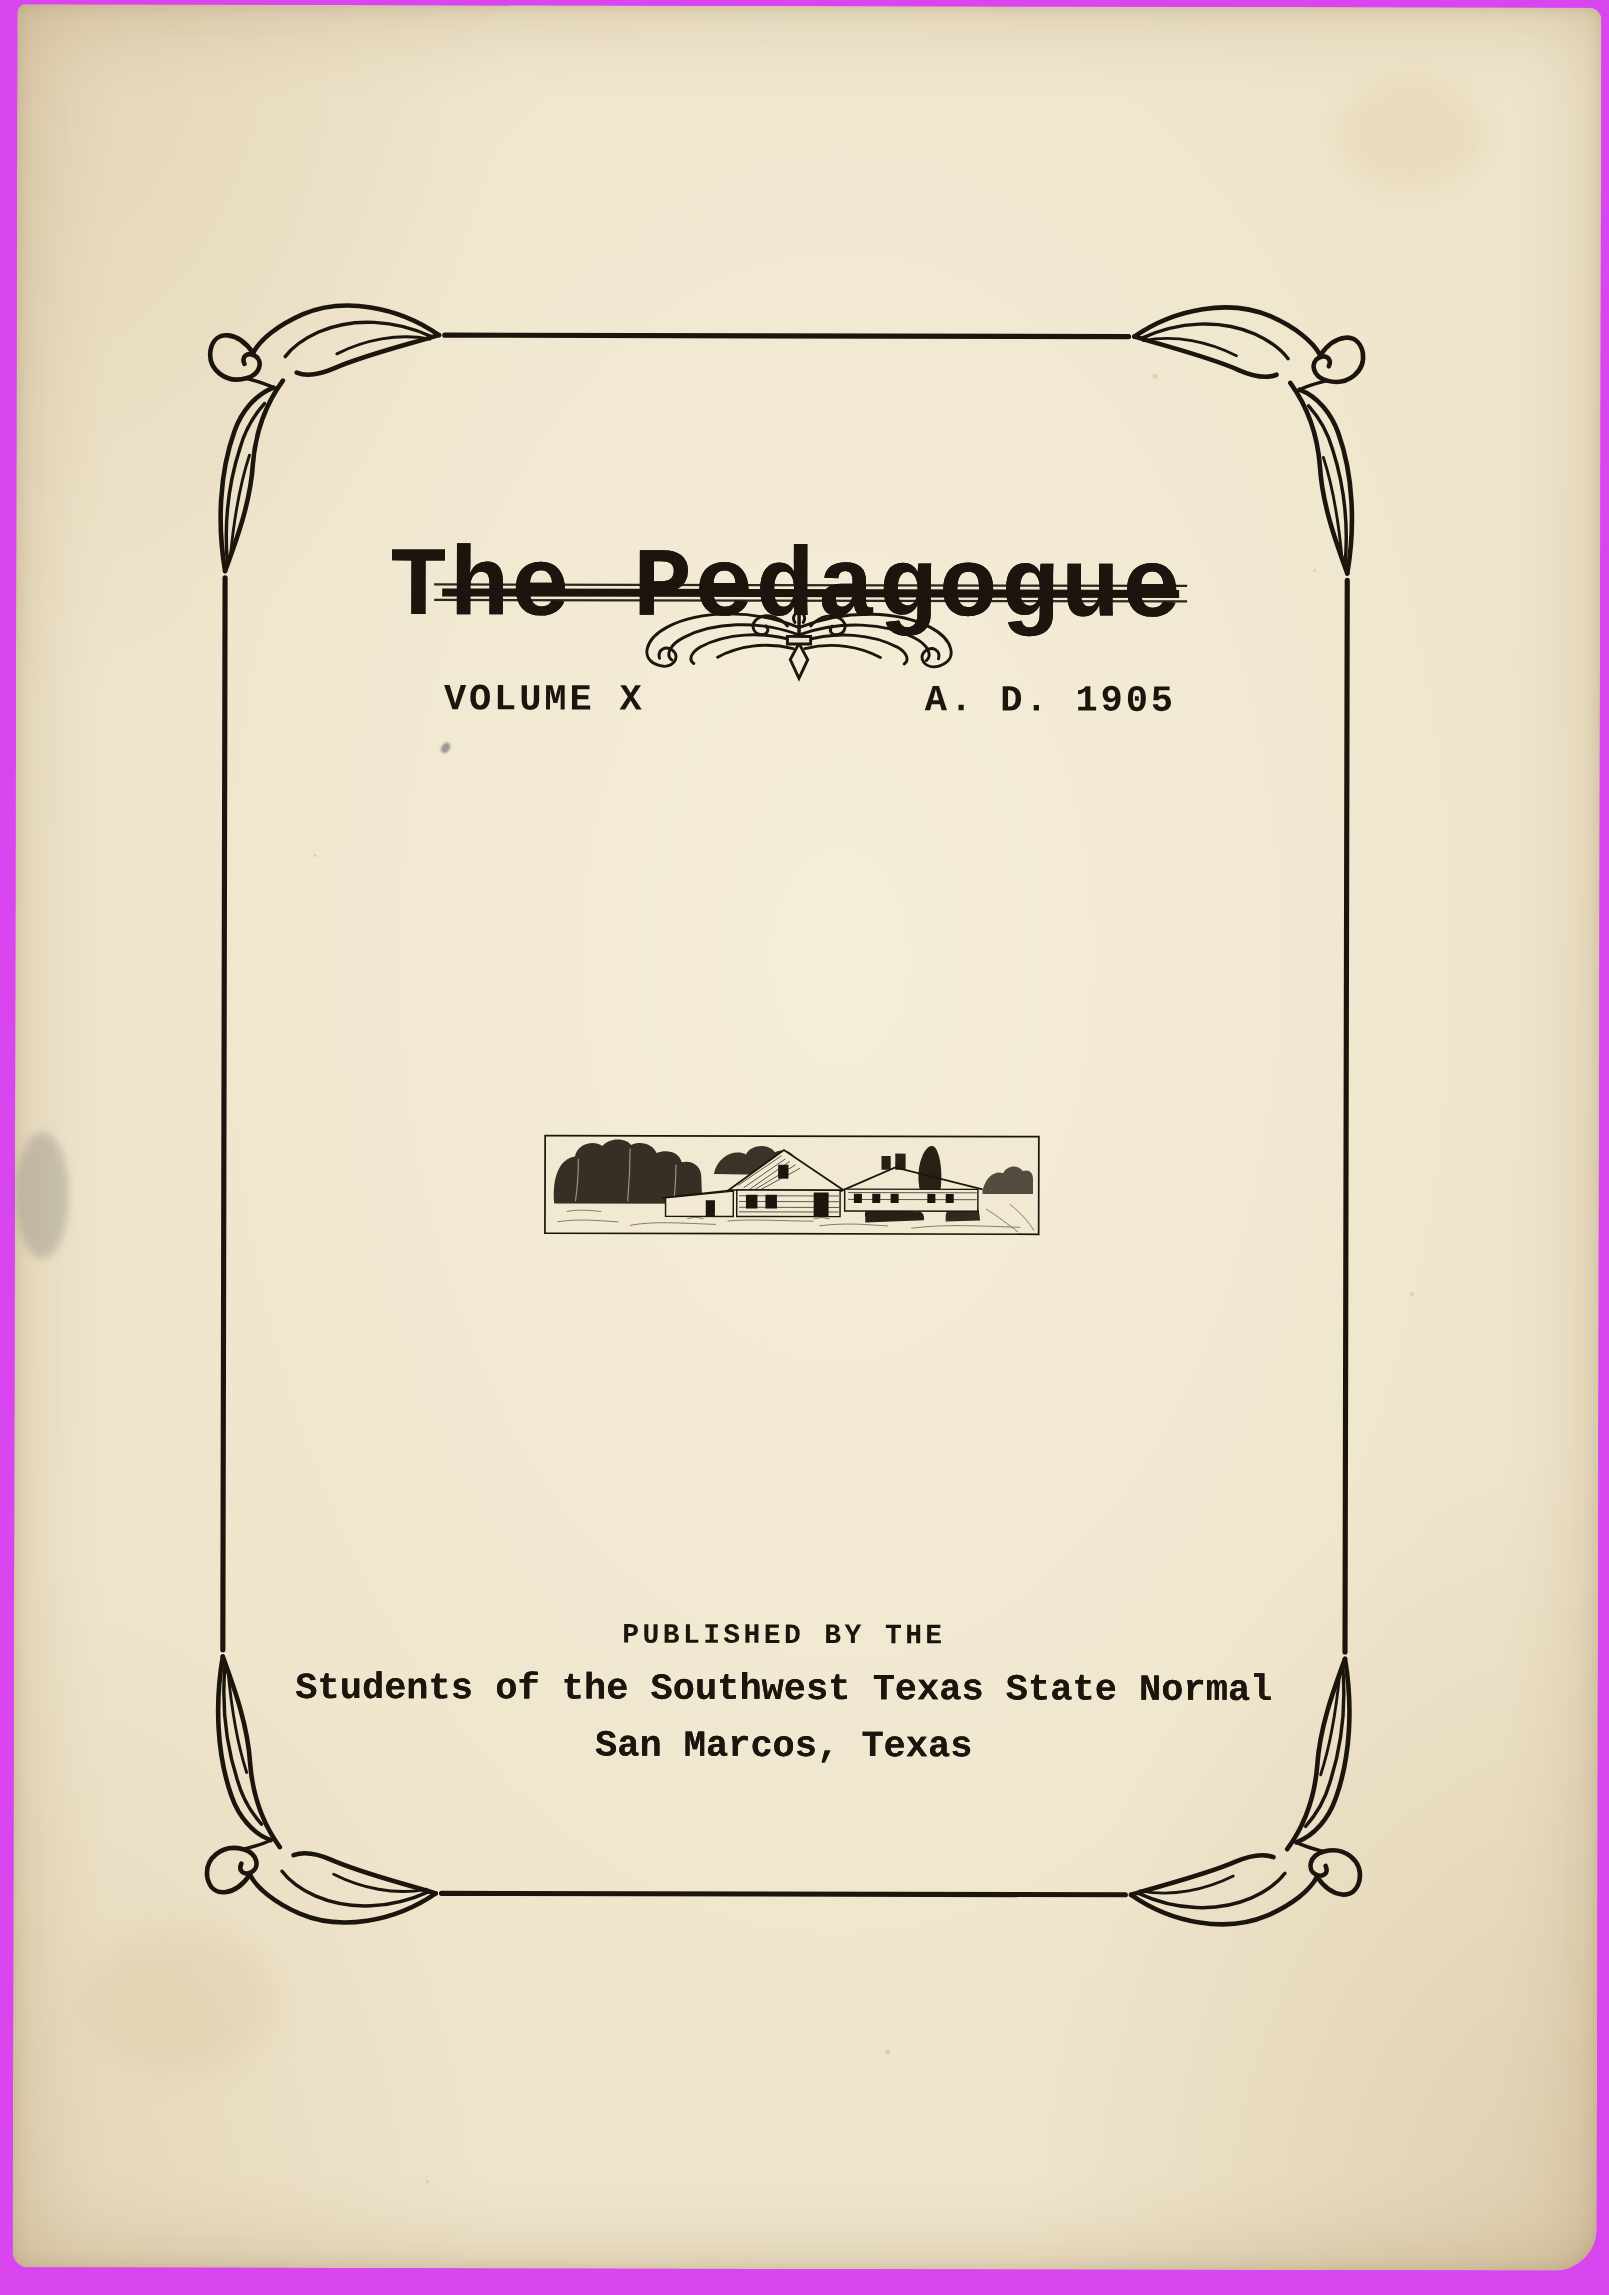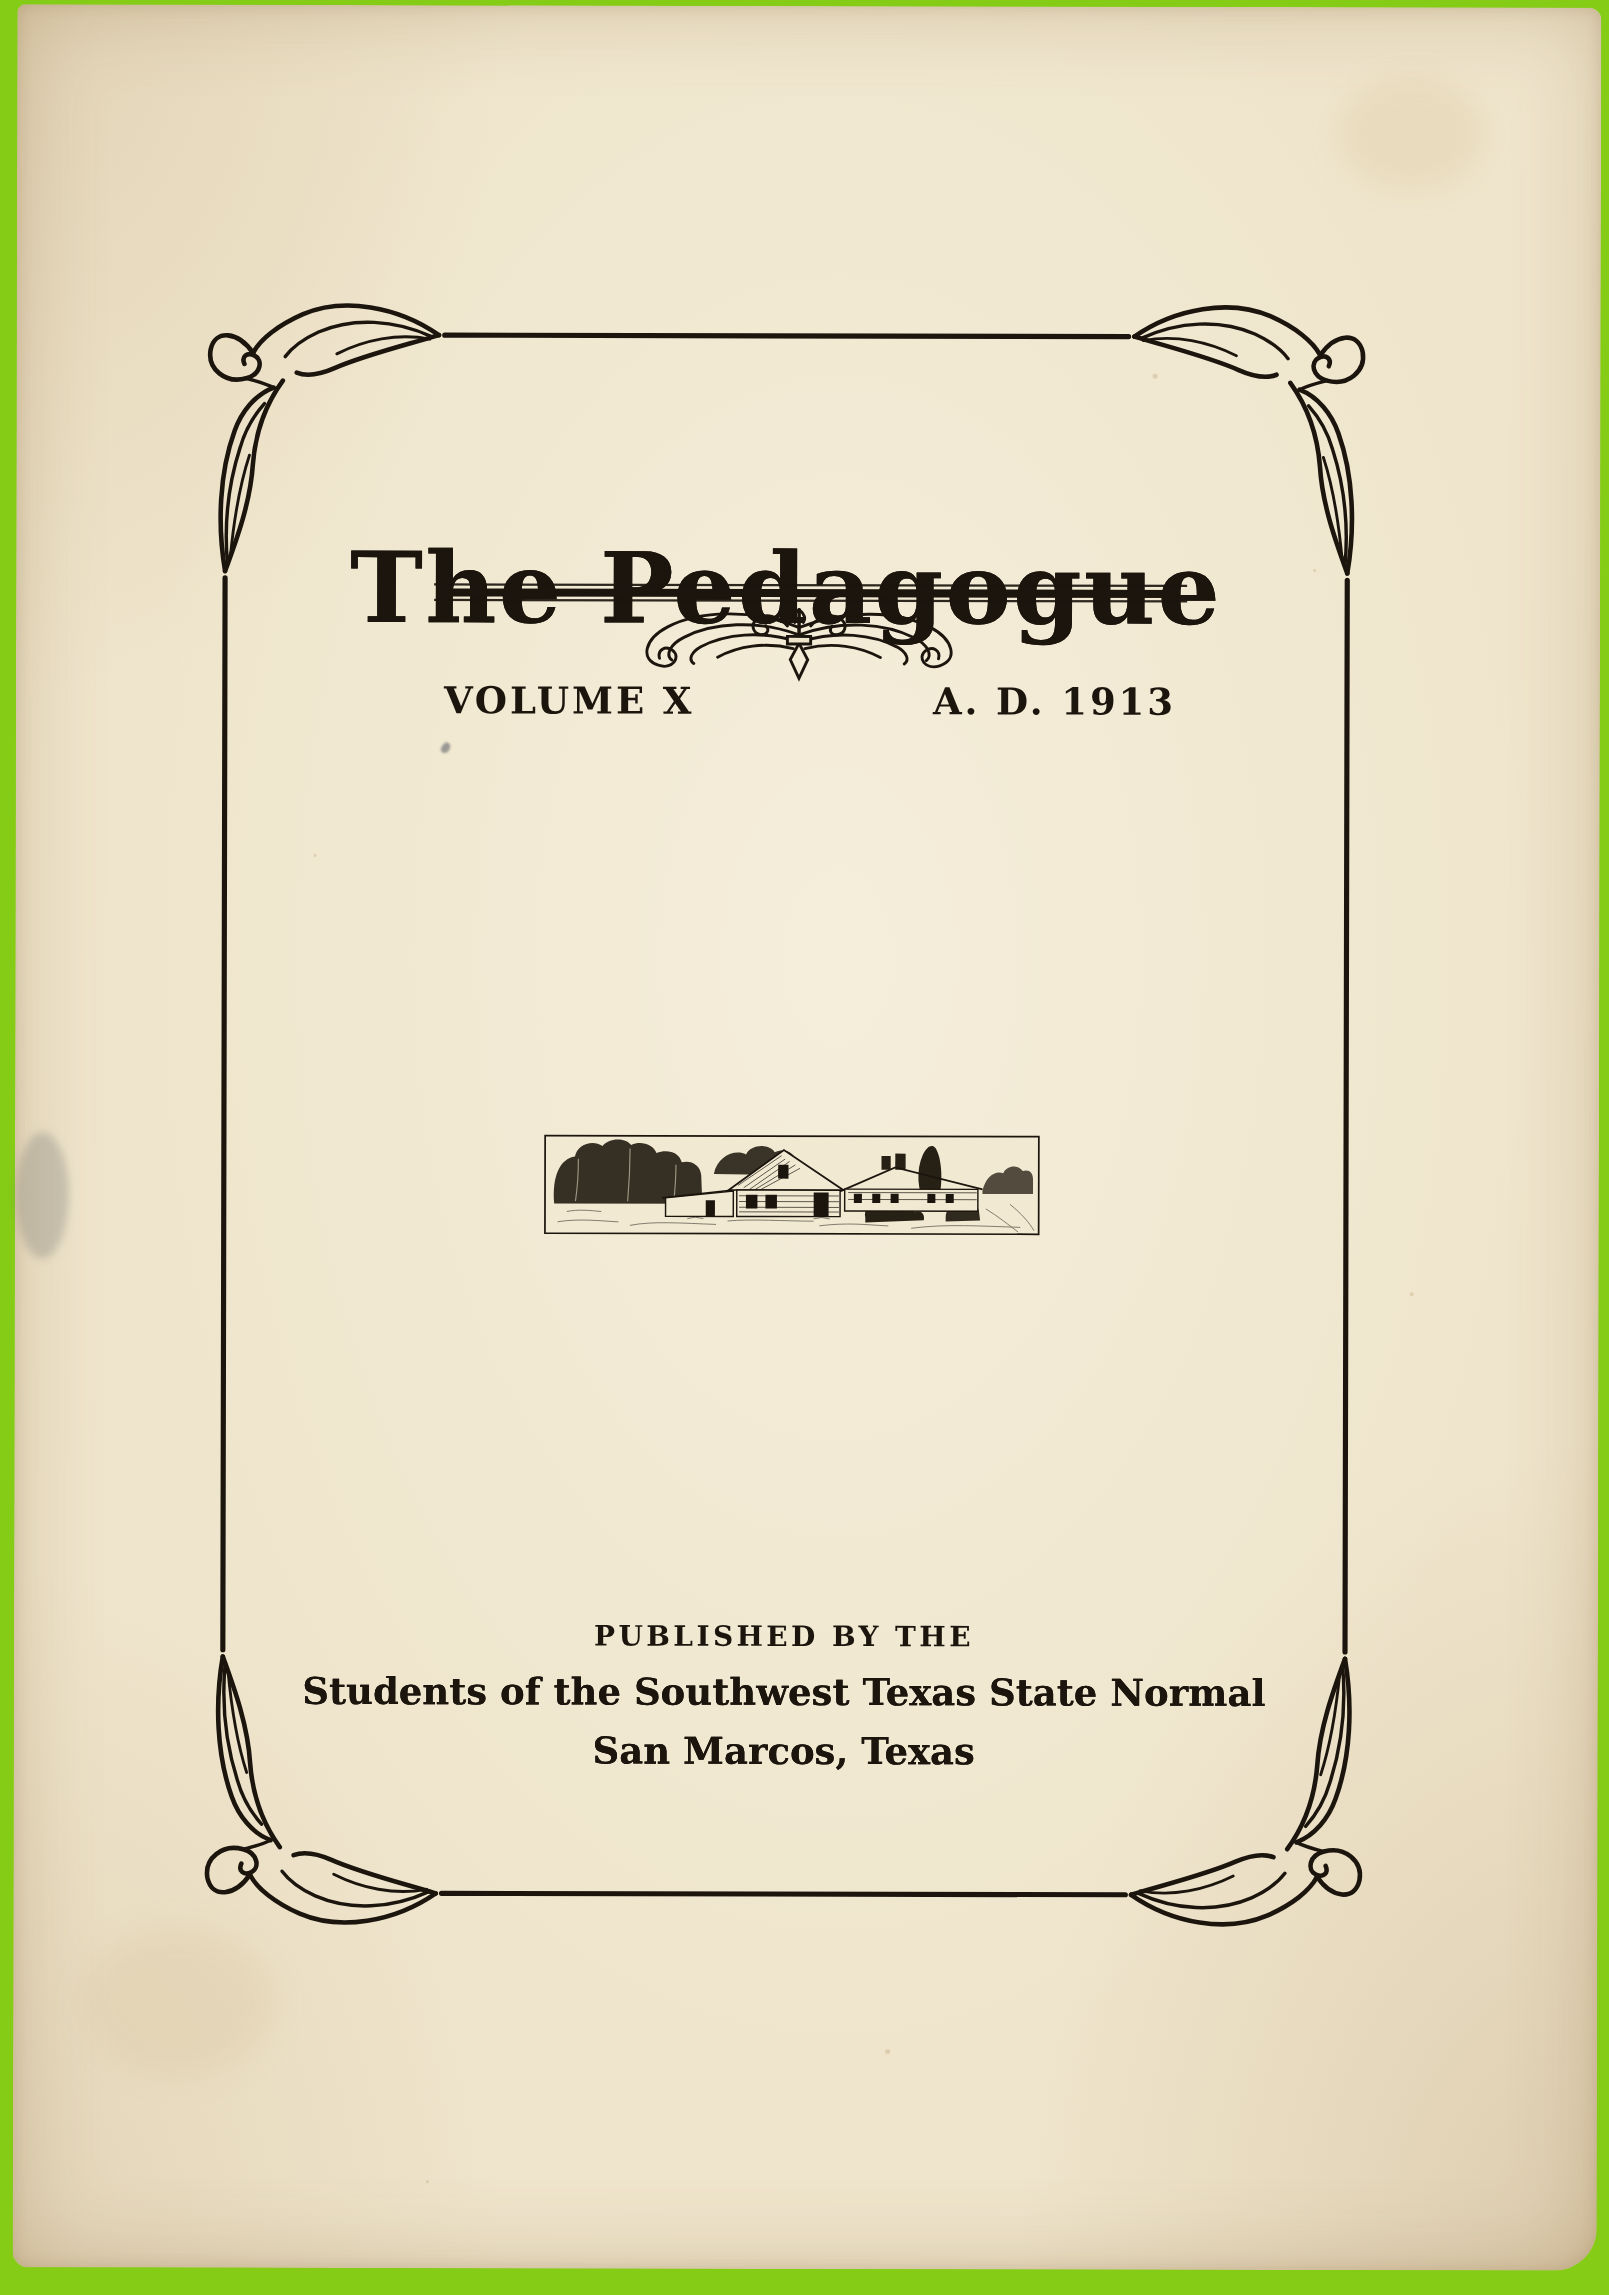"The Pedagogue" .stage { background: #84cc16 -> #d946ef; font-family: none -> Liberation Mono, monospace }
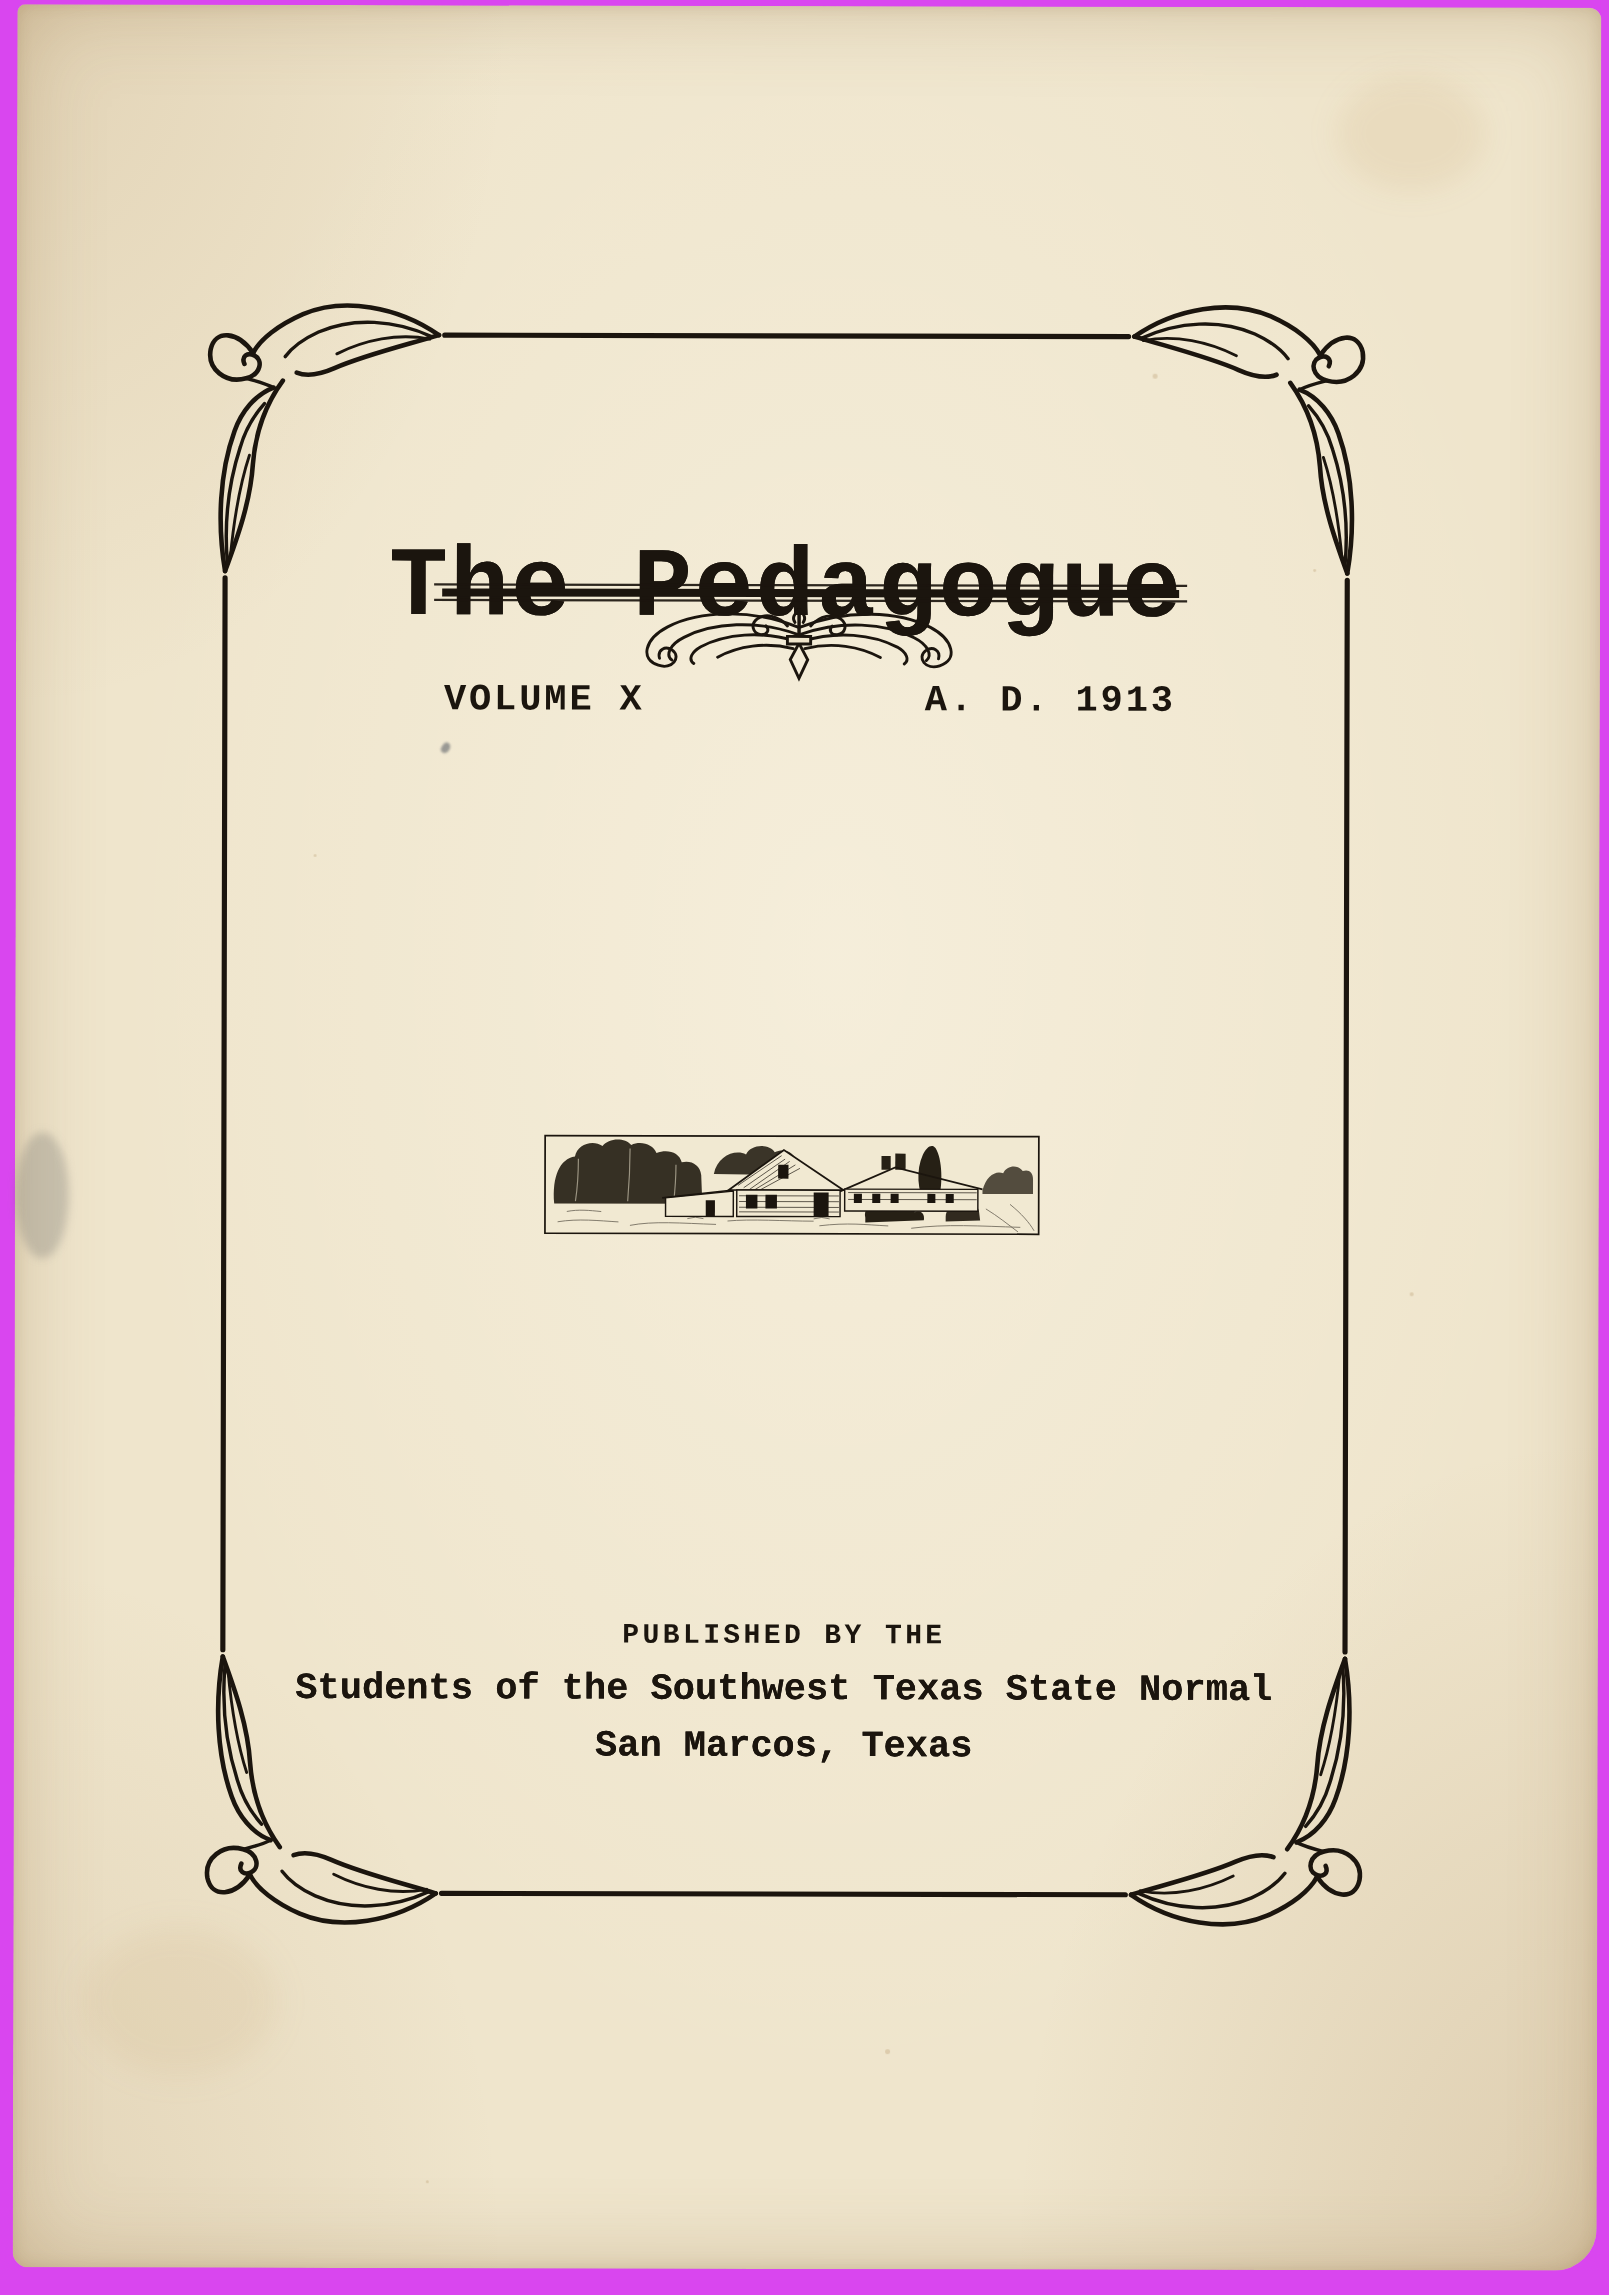"A. D. 1913" span { text: 1913 -> 1905 }
